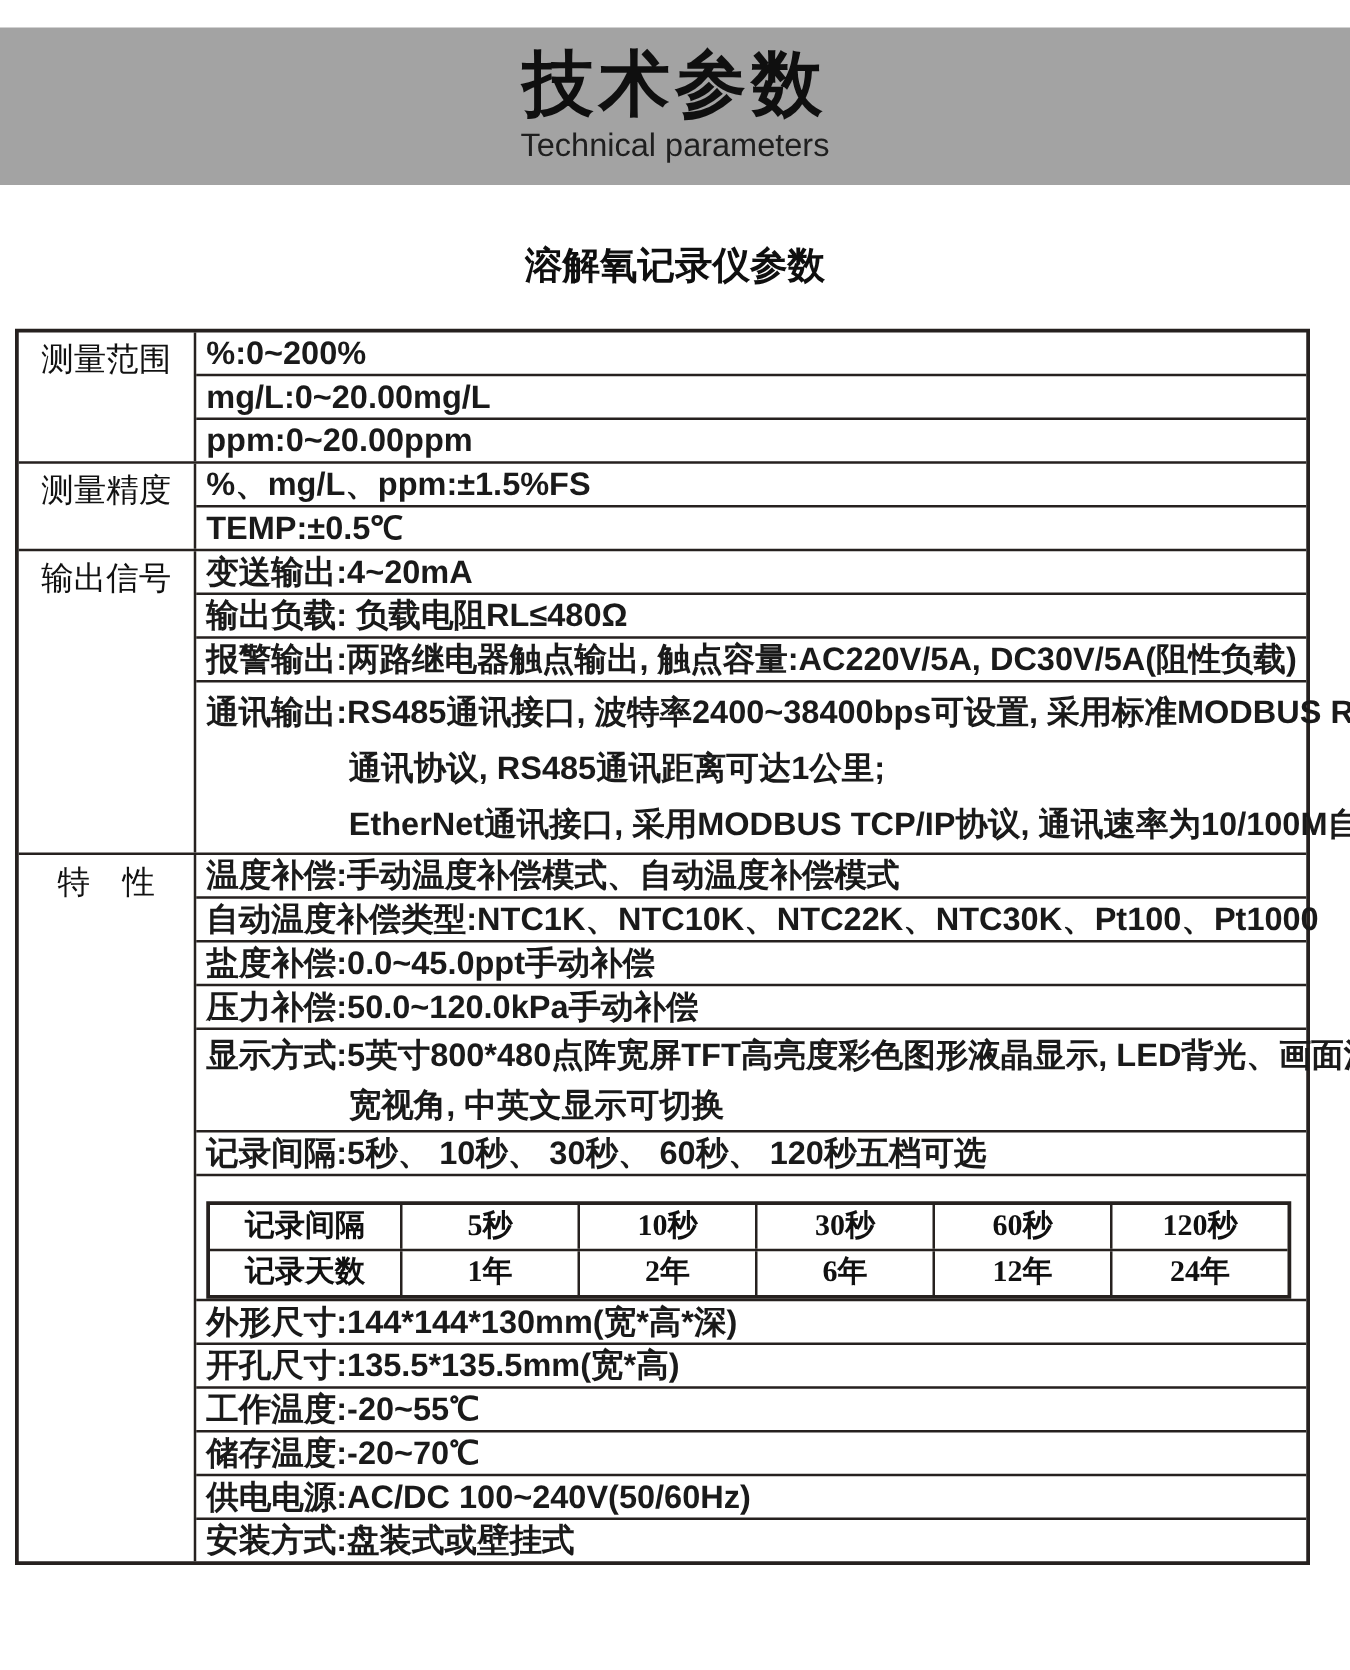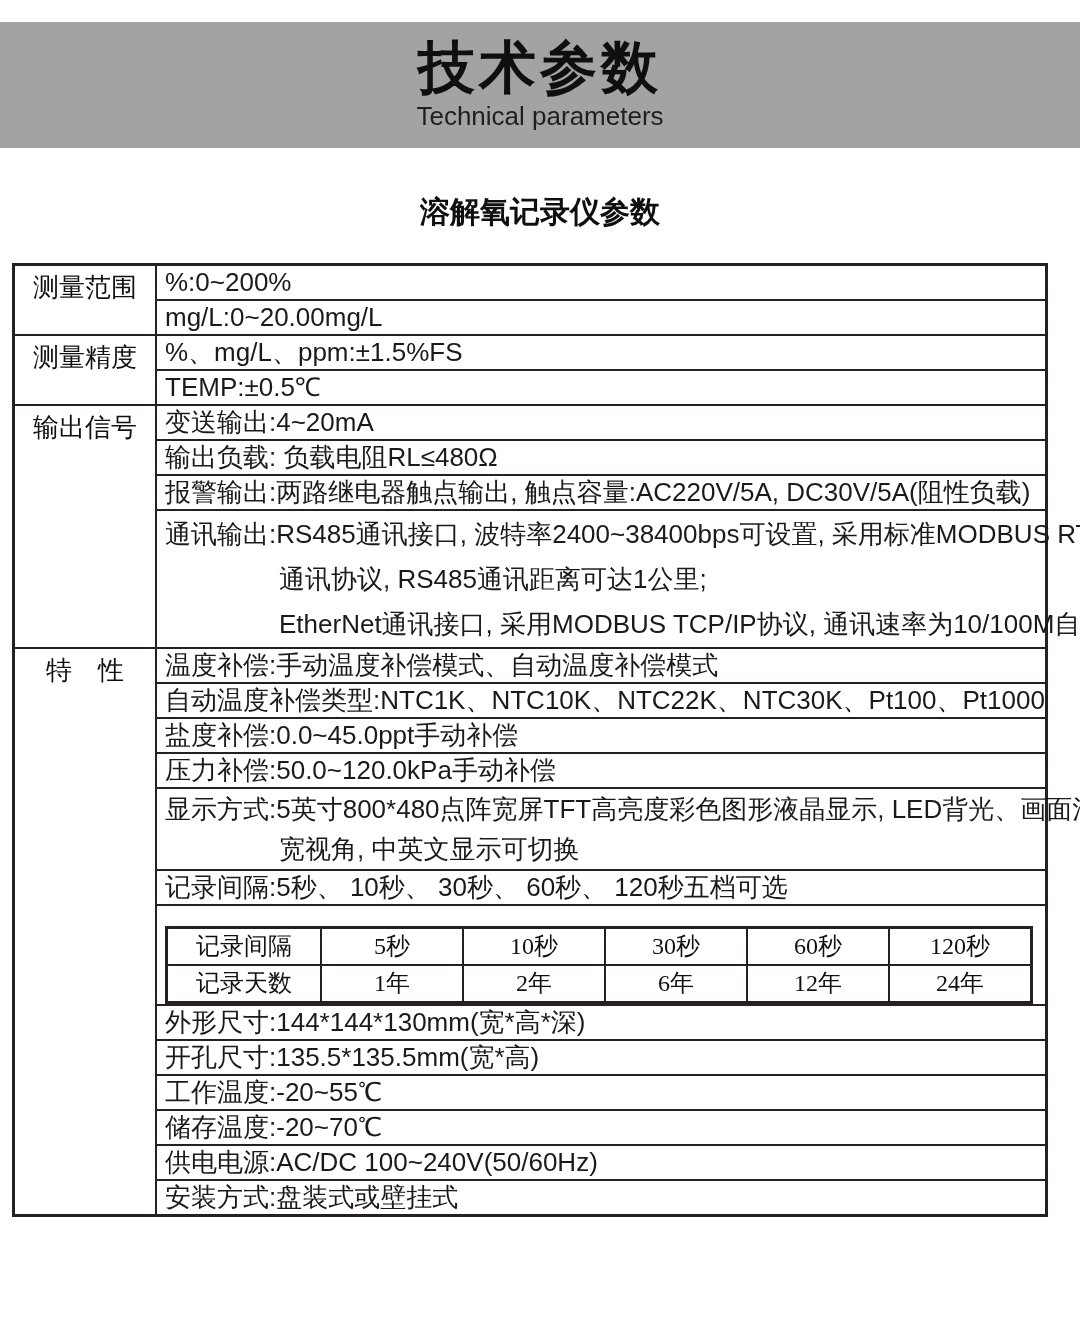"%:0~200%" .row { font-weight: none -> bold }
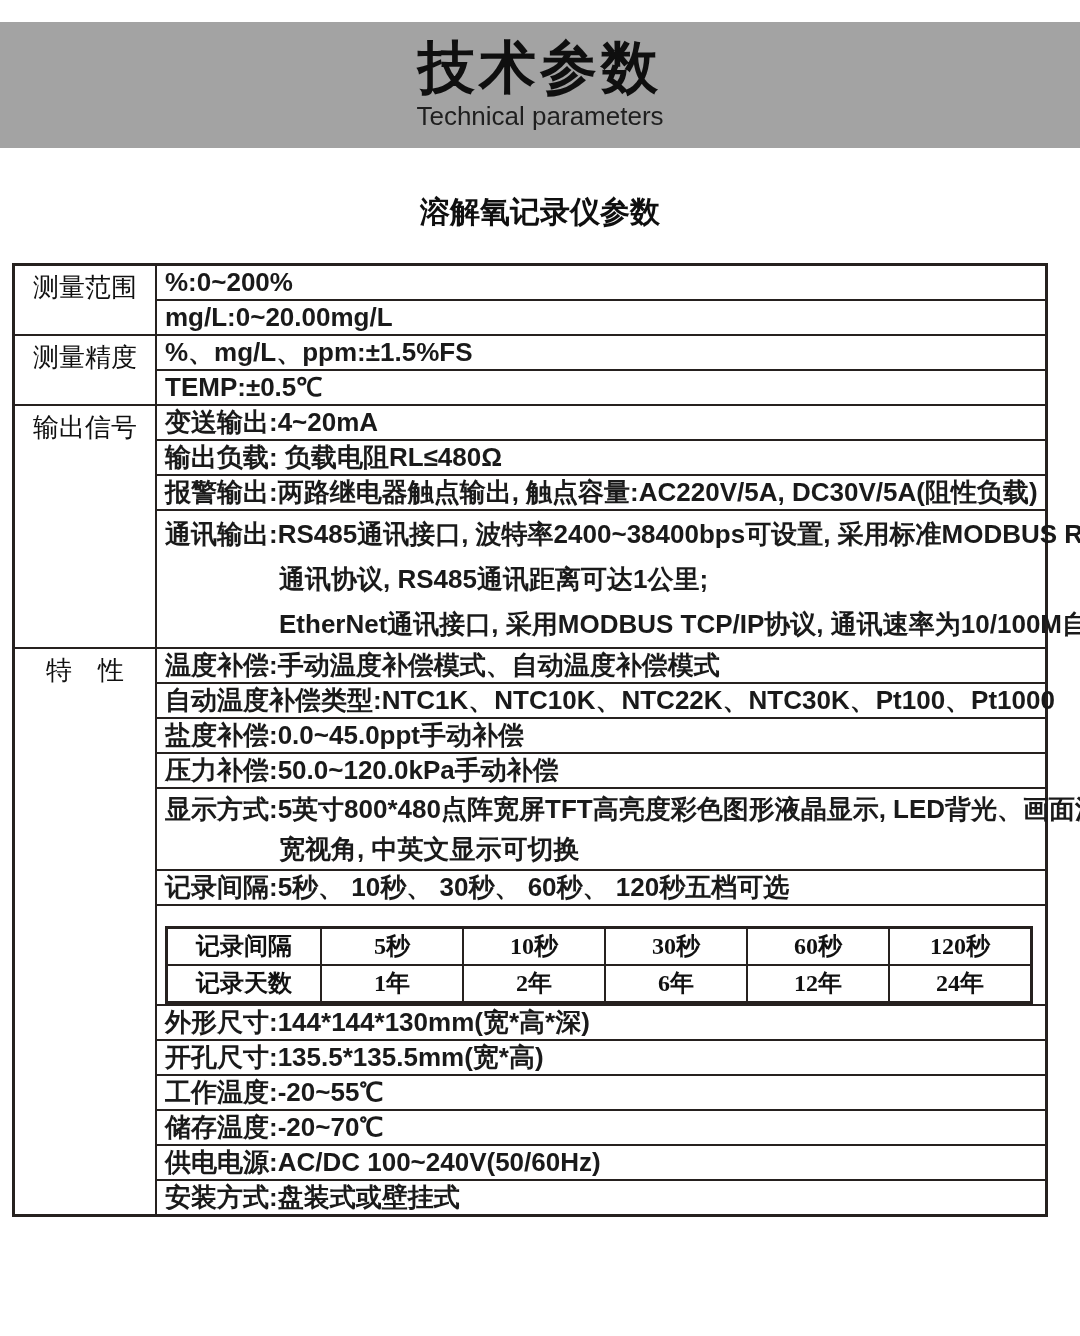"ppm:0~20.00ppm" div.row { html: none -> <div> <div>ppm:0~20.00ppm</div> </div> }
